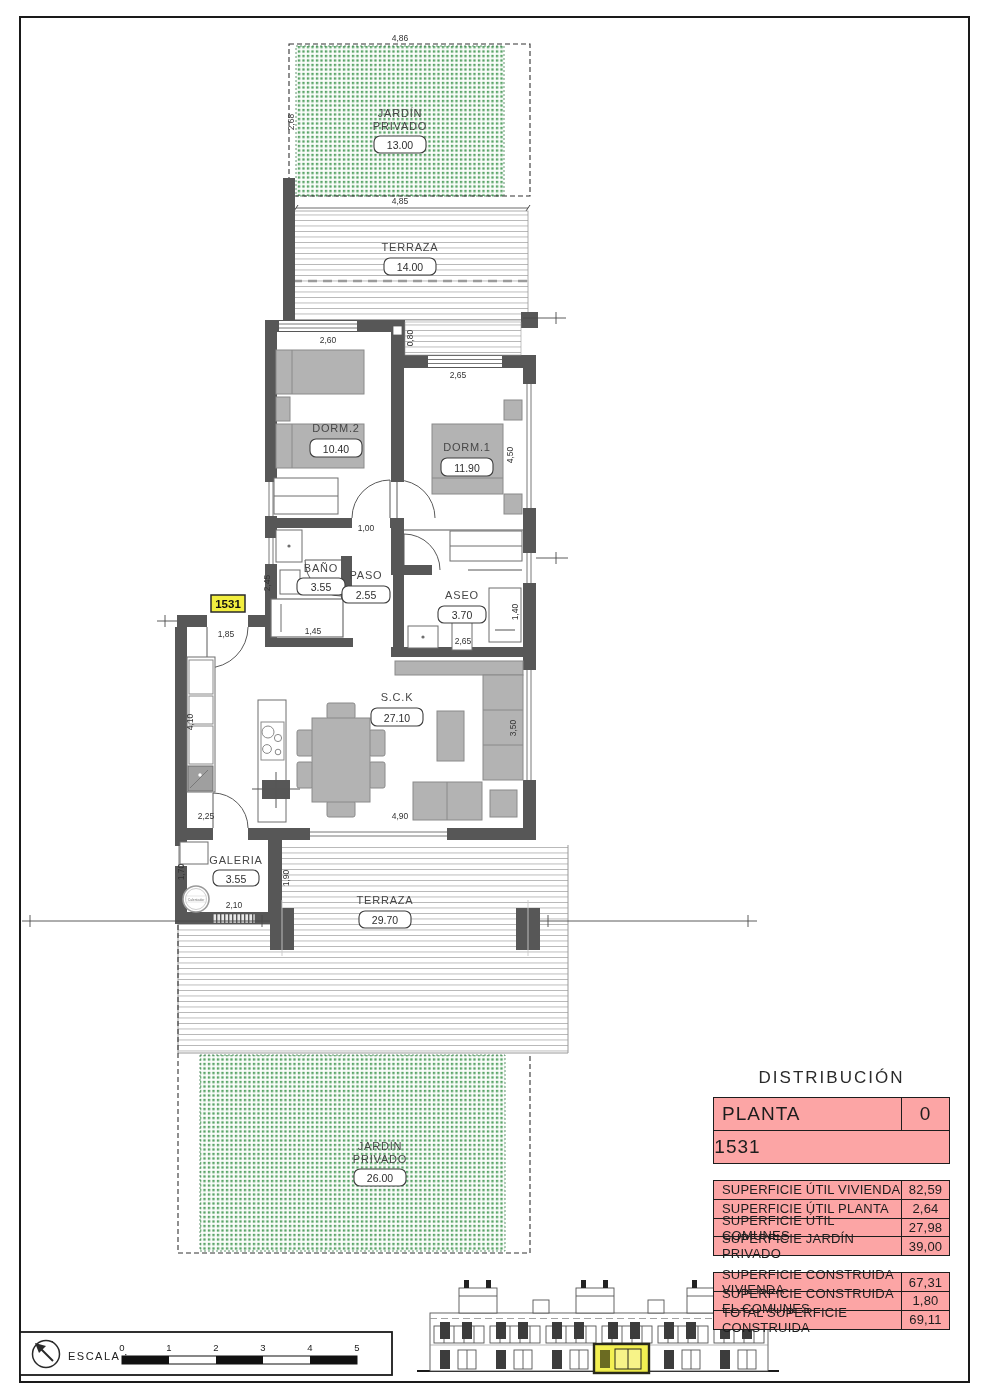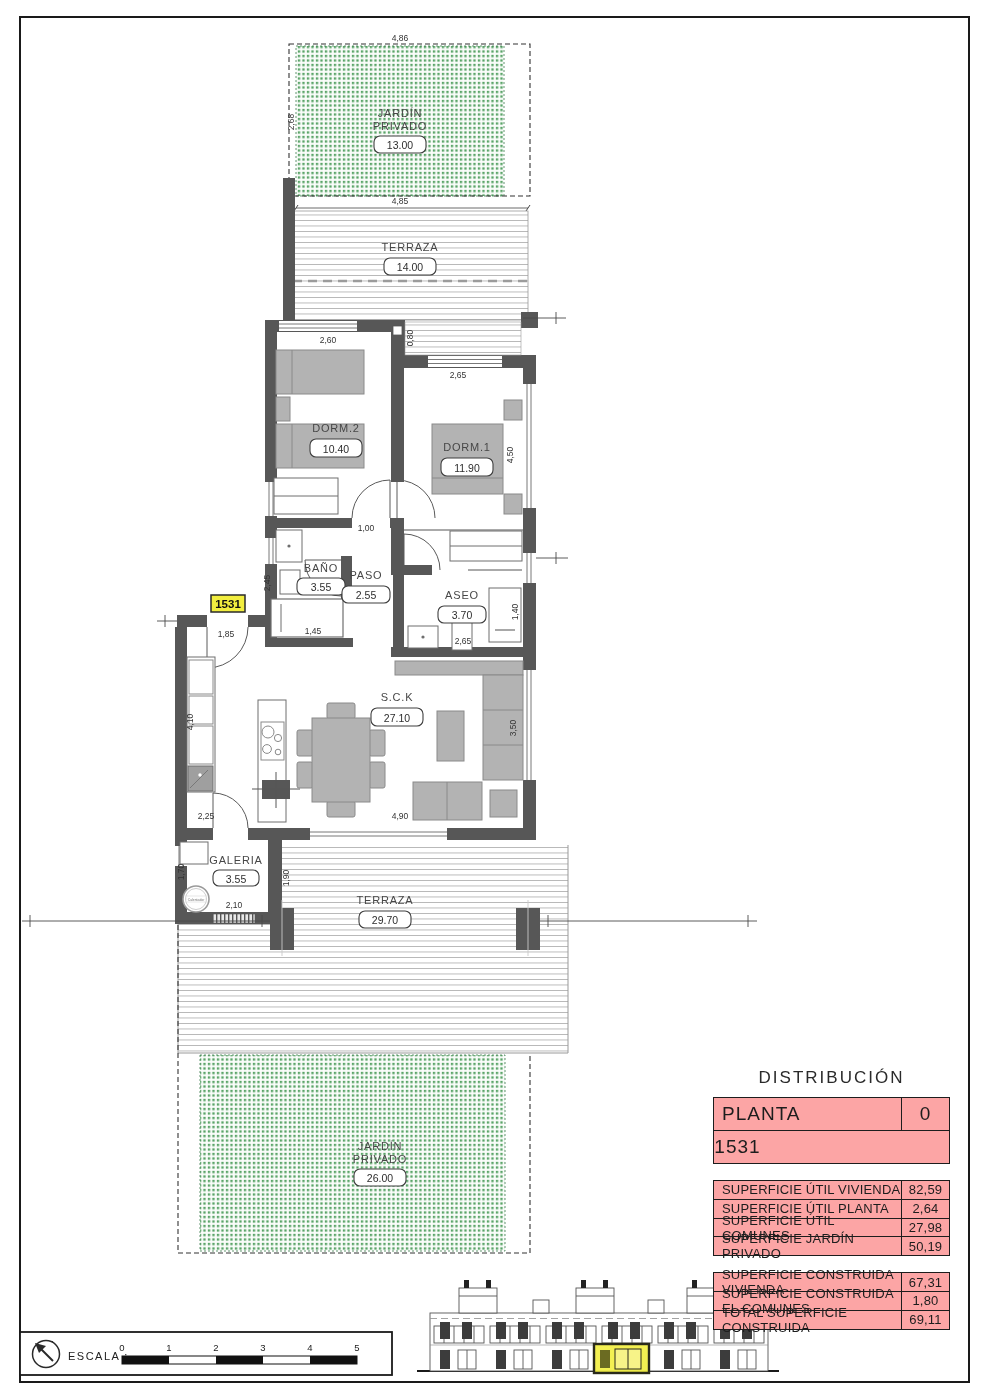"50,19" div.cell-value { text: 50,19 -> 39,00 }
